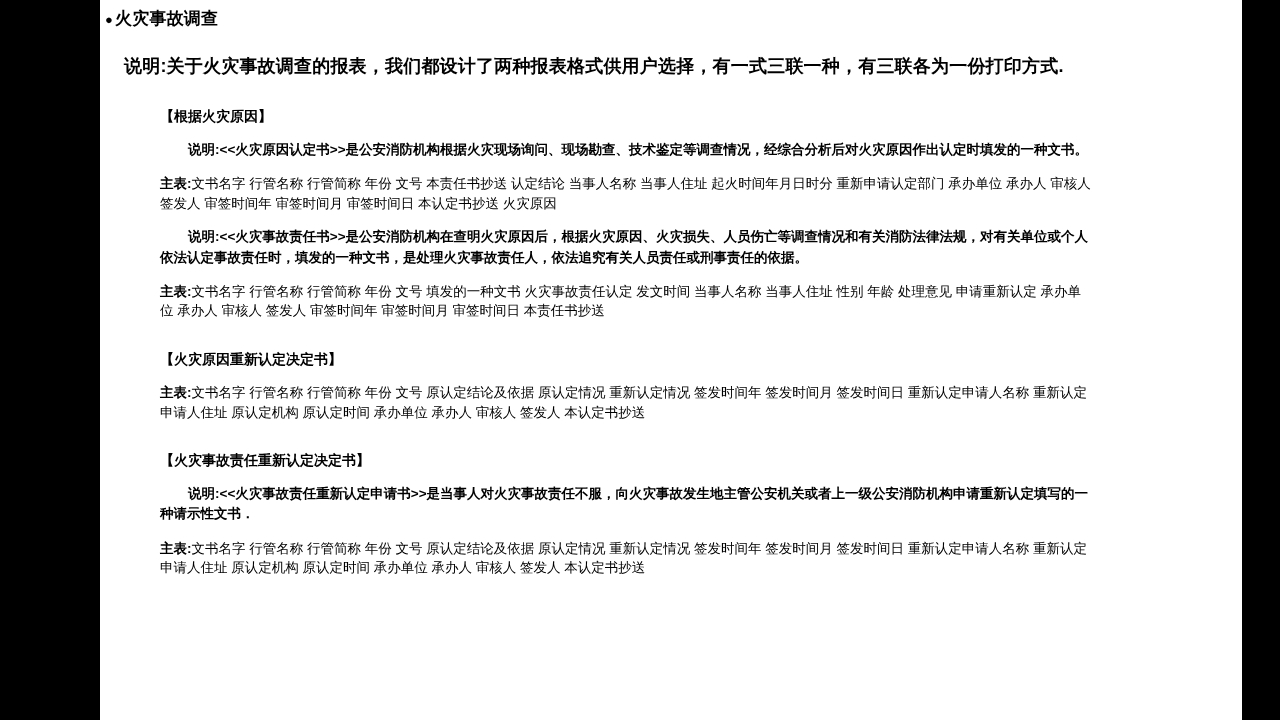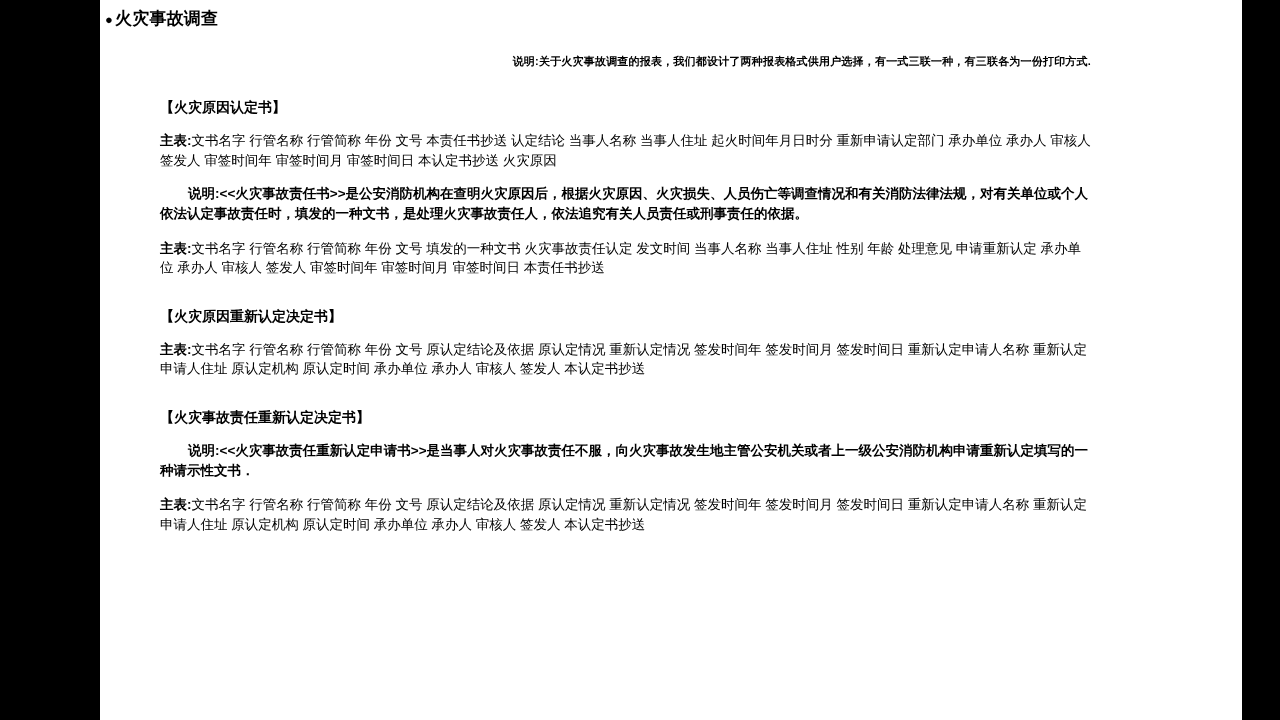"说明:关于火灾事故调查的报表，我们都设计了两种报表格式供用户选择，有一式三联一种" .intro { font-size: 11px -> 18px; text-align: right -> none }
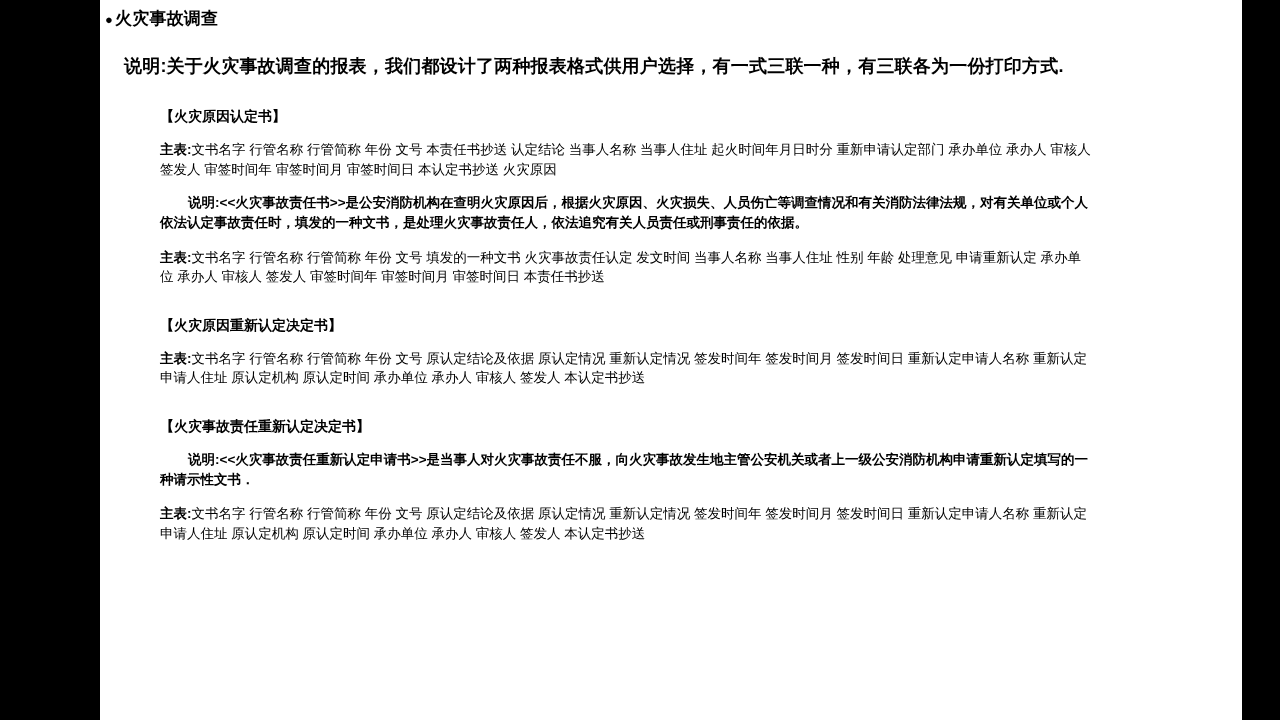"【火灾原因认定书】" div.section-heading { text: 火灾原因认定书 -> 根据火灾原因 }
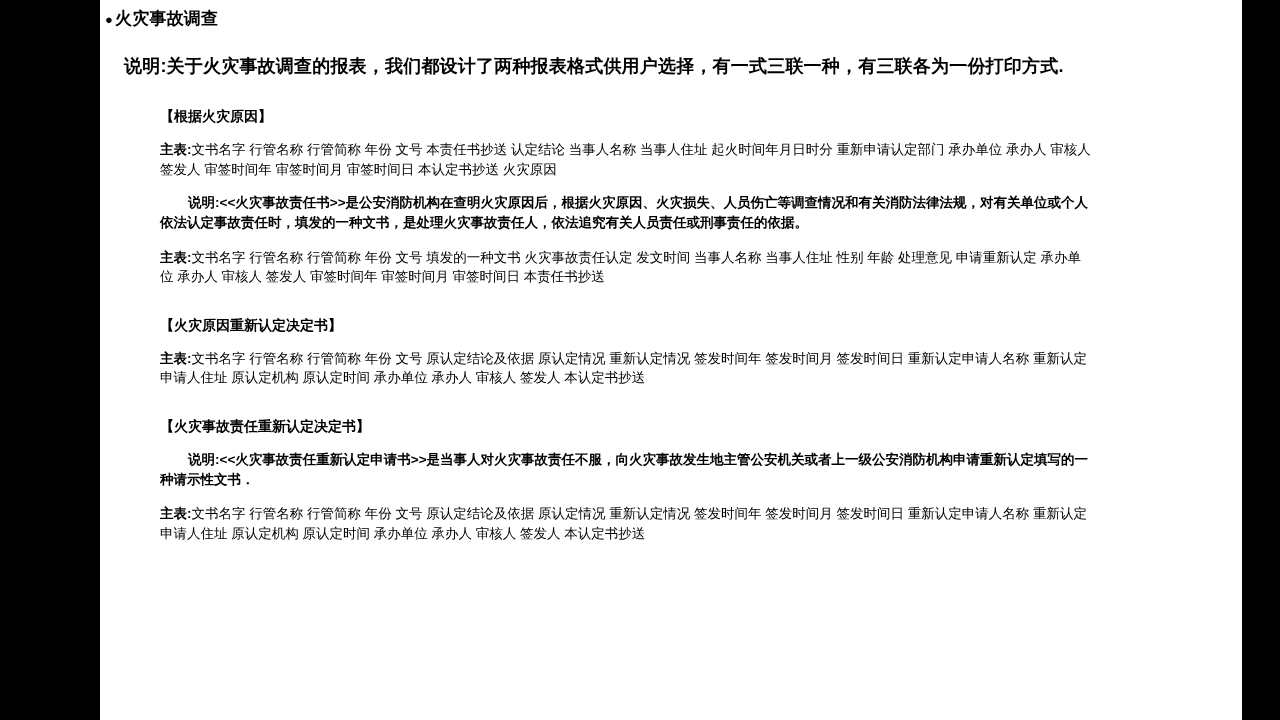"说明:<<火灾原因认定书>>是公安消防机构根据火灾现场询问、现场勘查、技术鉴定等" div.section-desc { html: none -> <div>说明:&lt;&lt;火灾原因认定书&gt;&gt;是公安消防机构根据火灾现场询问、现场勘查、技术鉴定等调查情况，经综合分析后对火灾原因作出认定时填发的一种文书。</div> }
